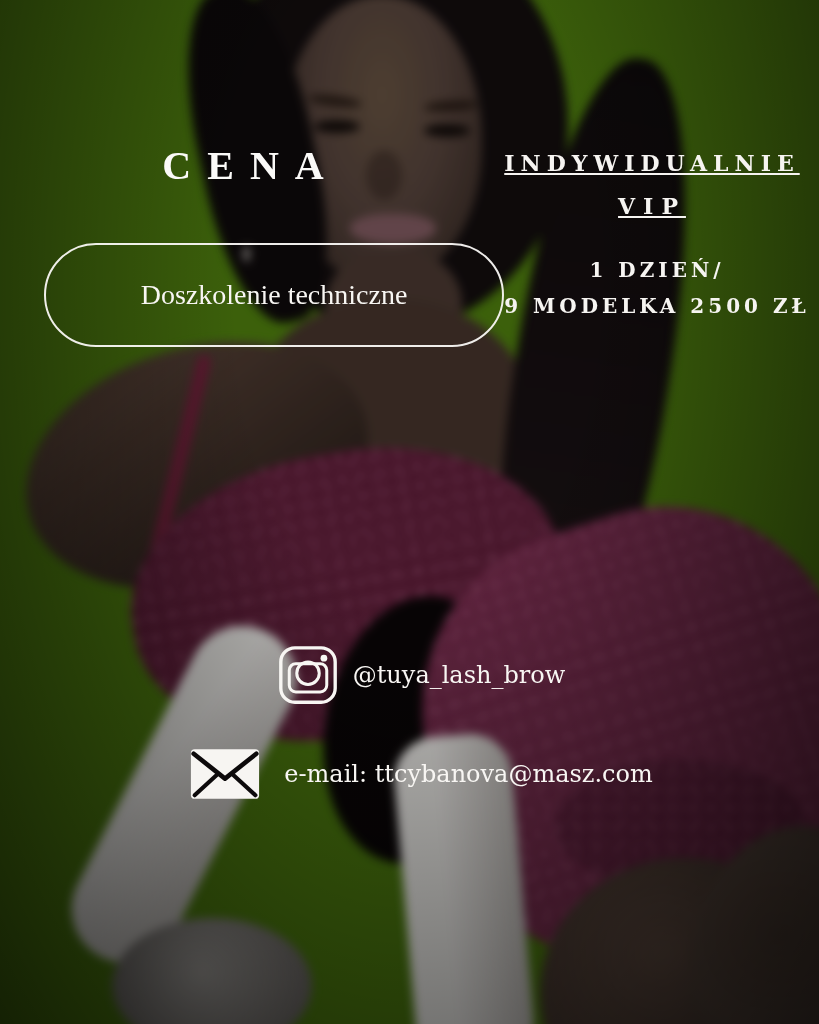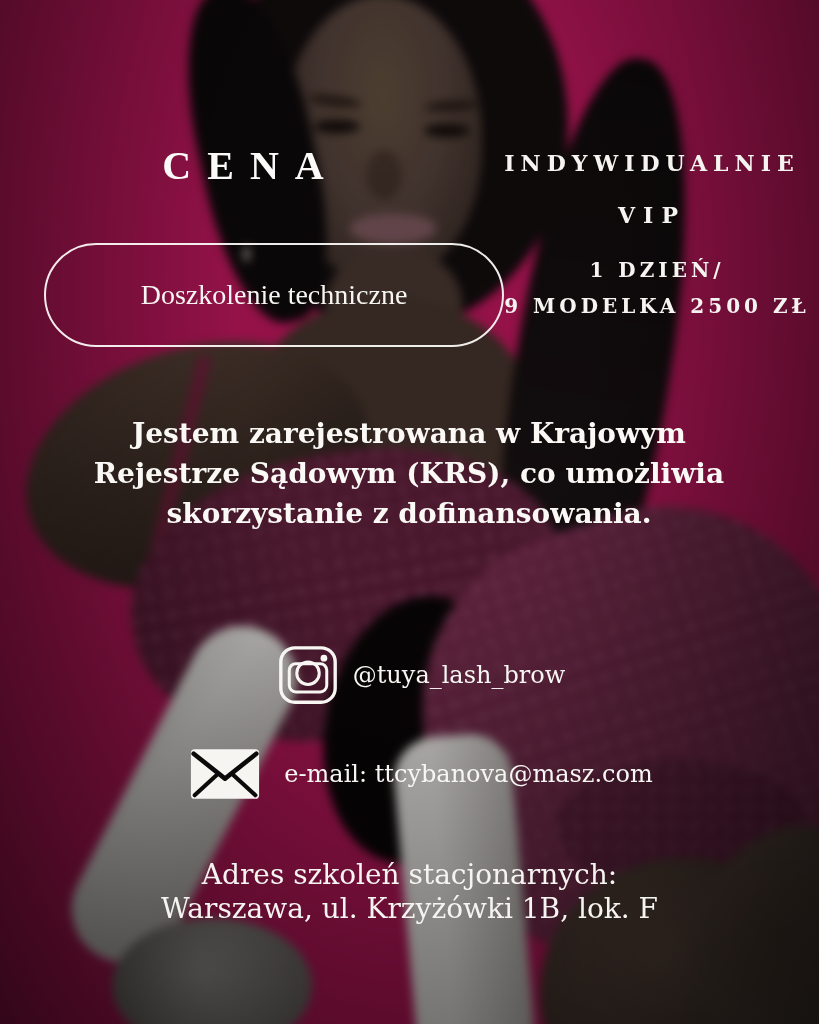"CENA" .canvas { background: #be185d -> #4d7c0f }
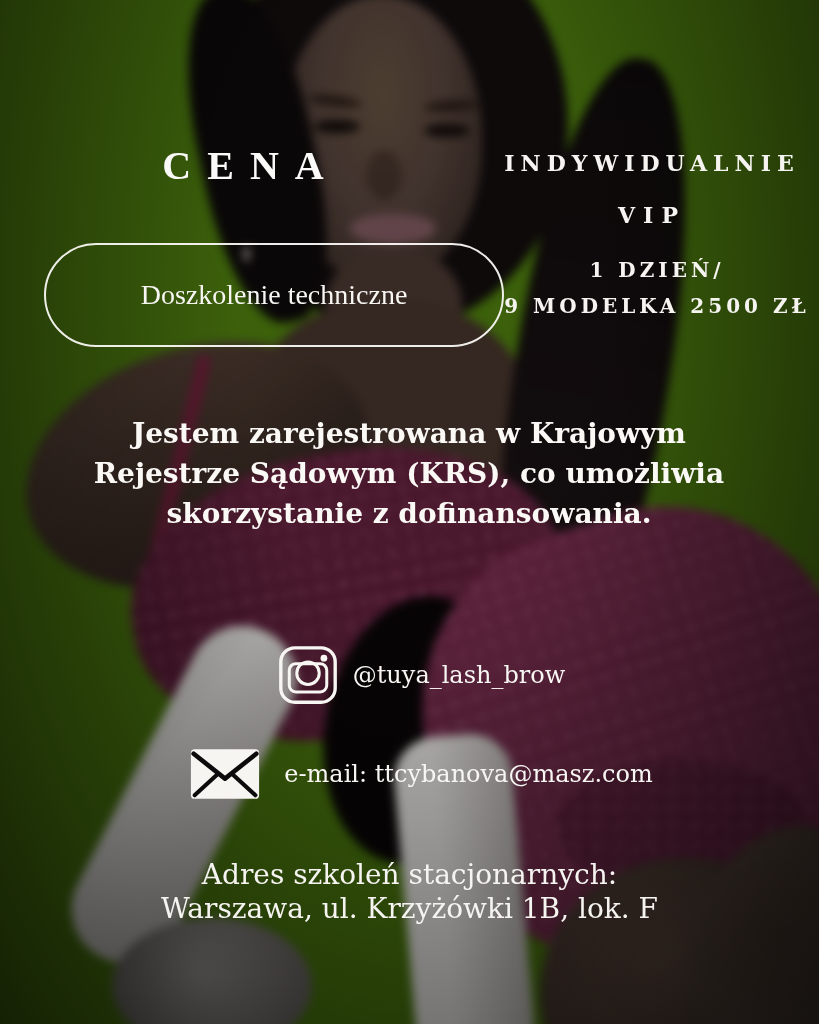"INDYWIDUALNIE" .vip-block { text-decoration: none -> underline }
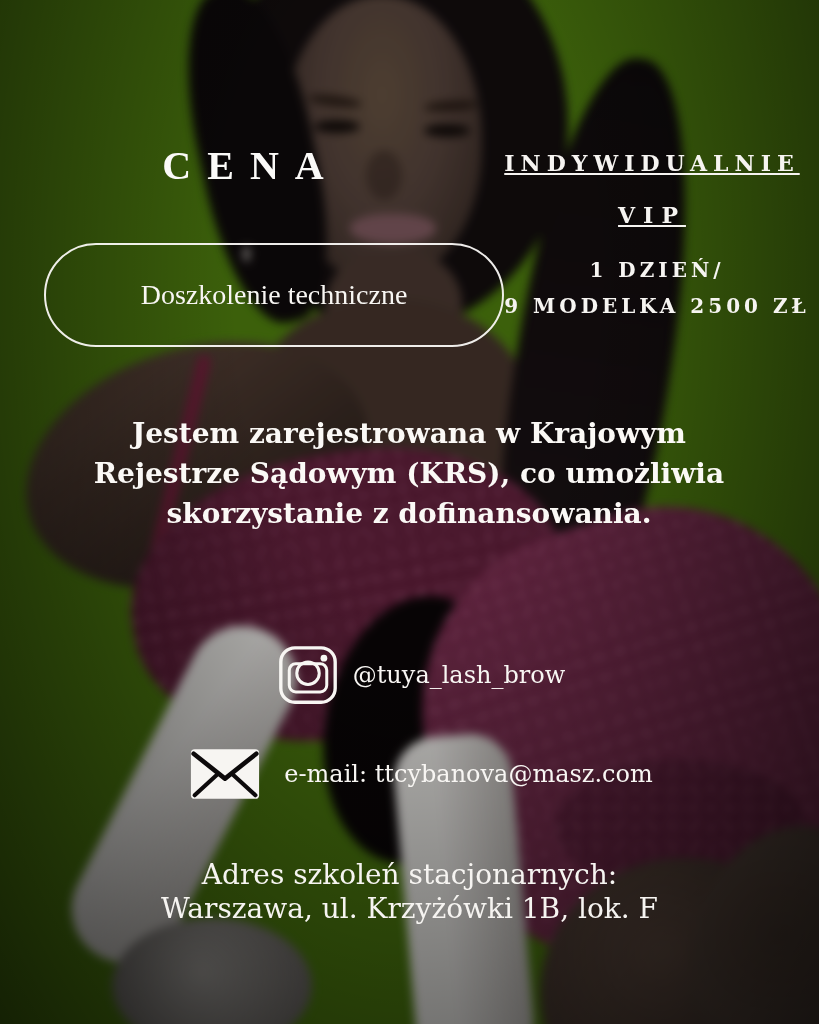"VIP" .vip-block .l2 { margin-top: 26px -> 17px }
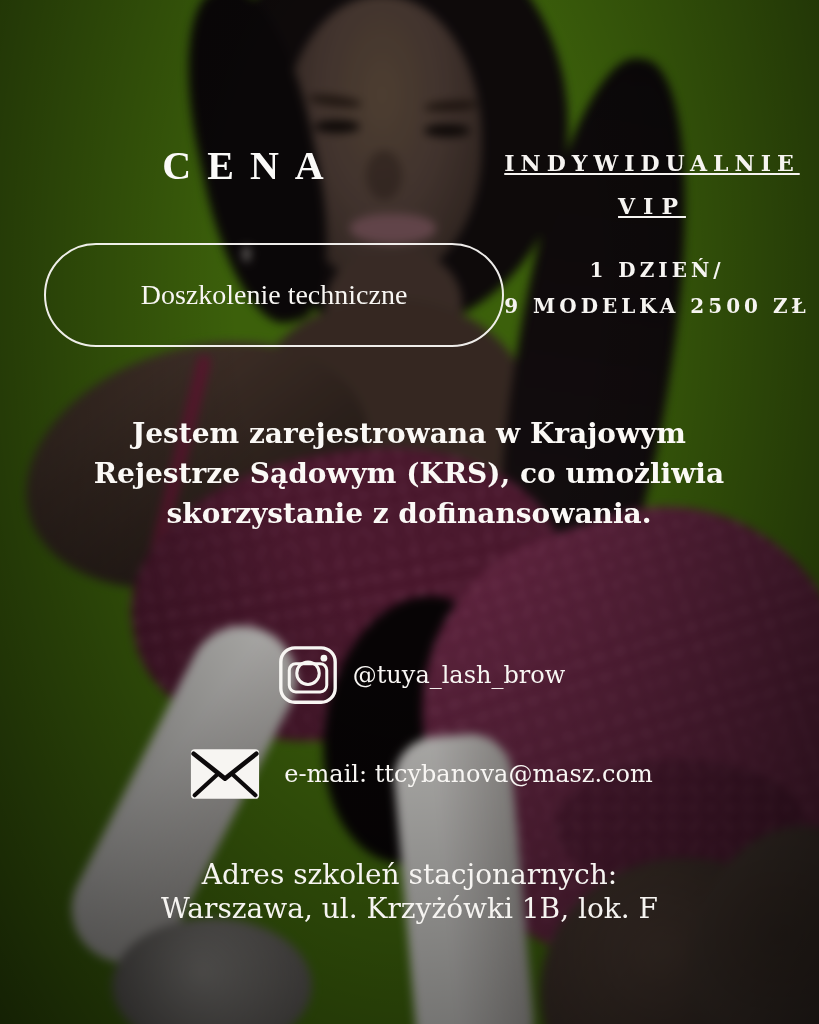"Jestem zarejestrowana w Krajowym" div.txt { html: <div>Jestem zarejestrowana w Krajowym Rejestrze Sądowym (KRS), co umożliwia skorzystanie z dofinansowania.</div> -> none }
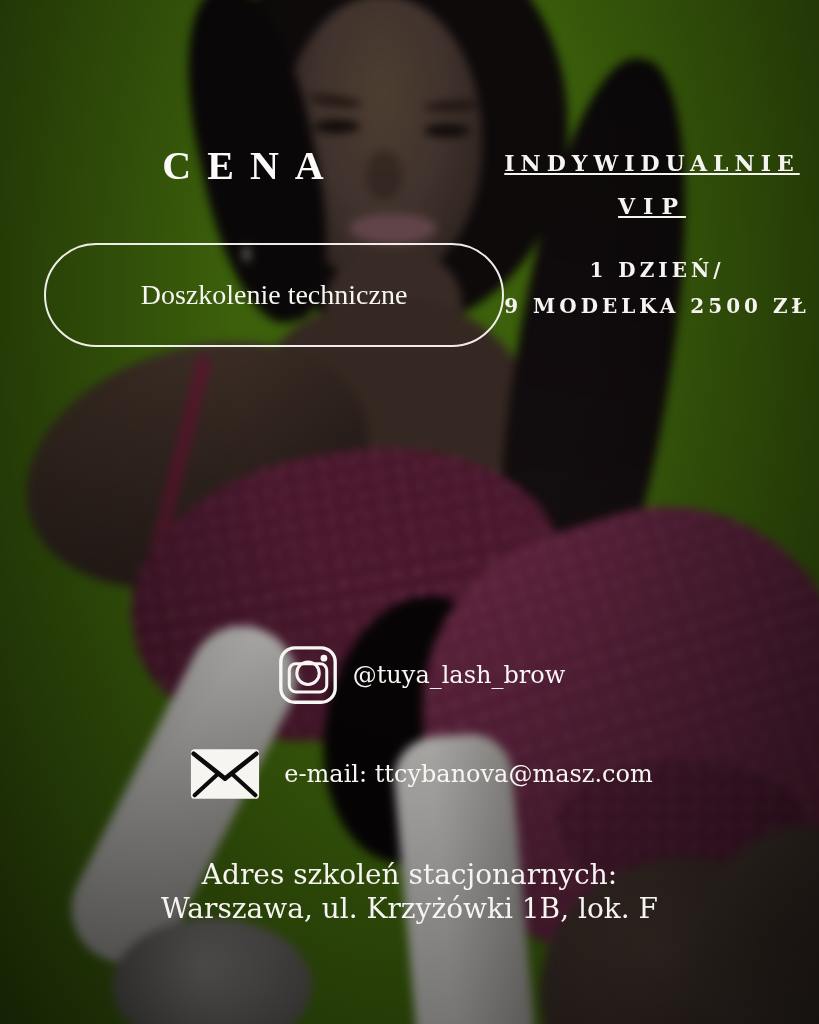"Adres szkoleń stacjonarnych:" div.txt { html: <div> <div>Adres szkoleń stacjonarnych:</div> <div>Warszawa, ul. Krzyżówki 1B, lok. F</div> </div> -> none }
